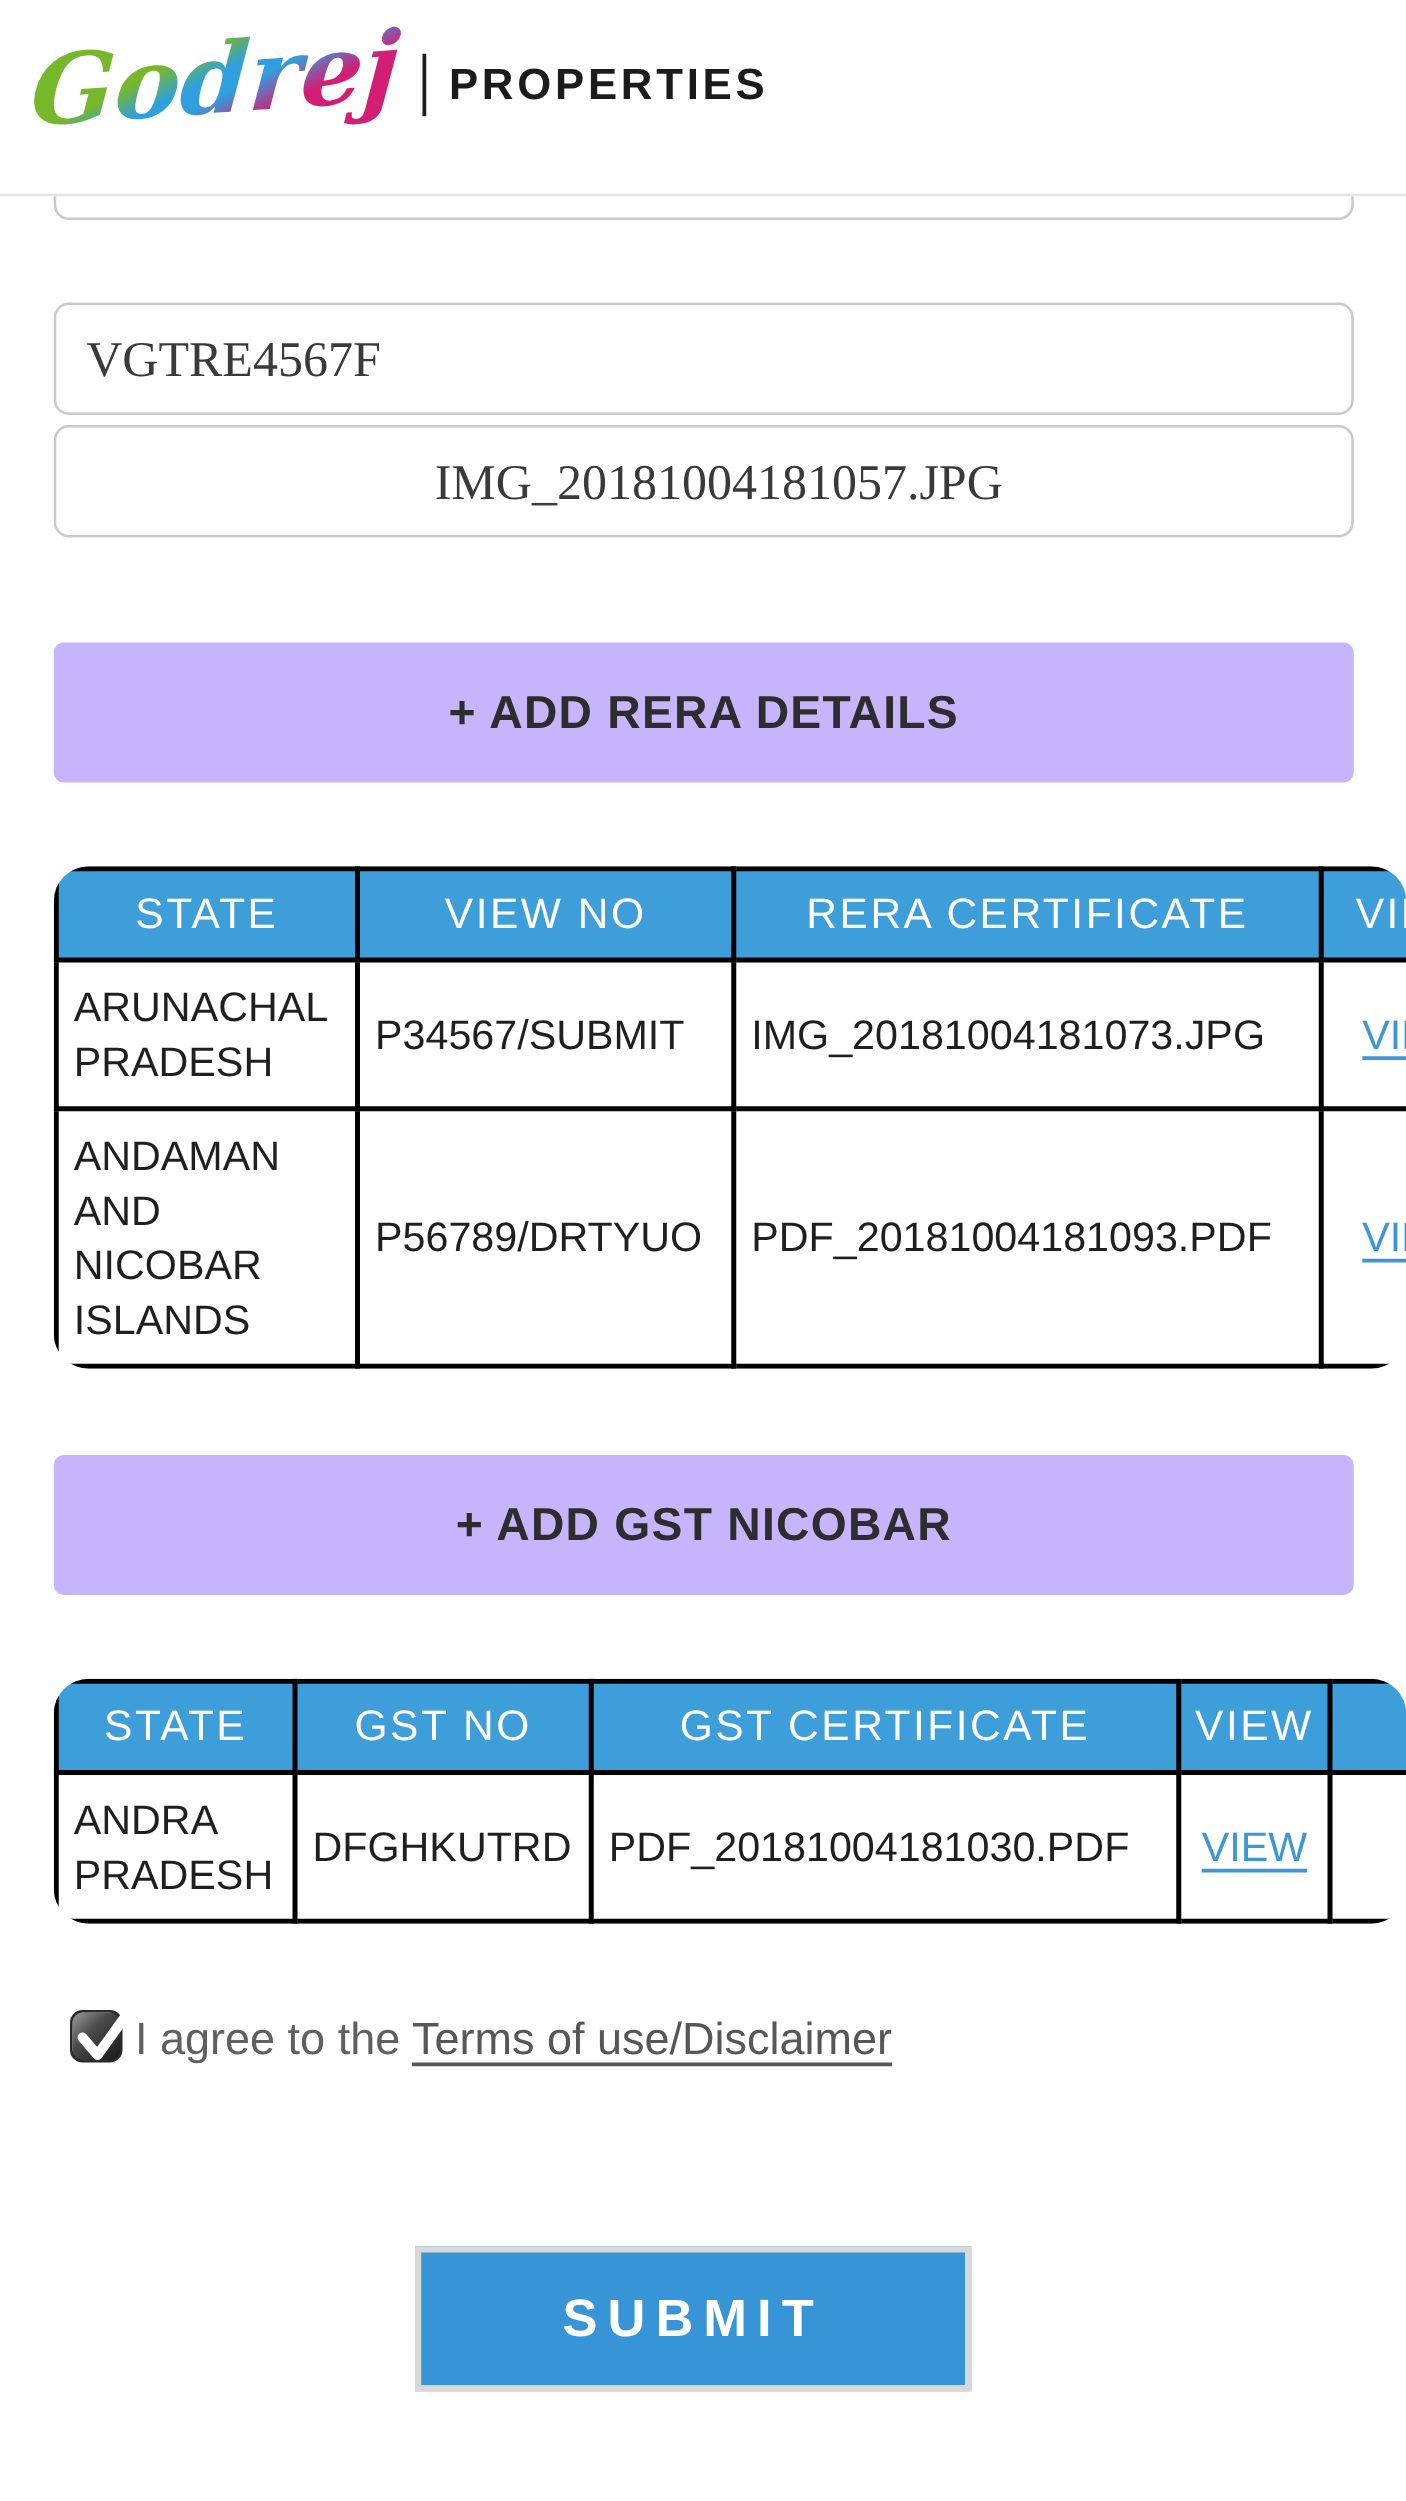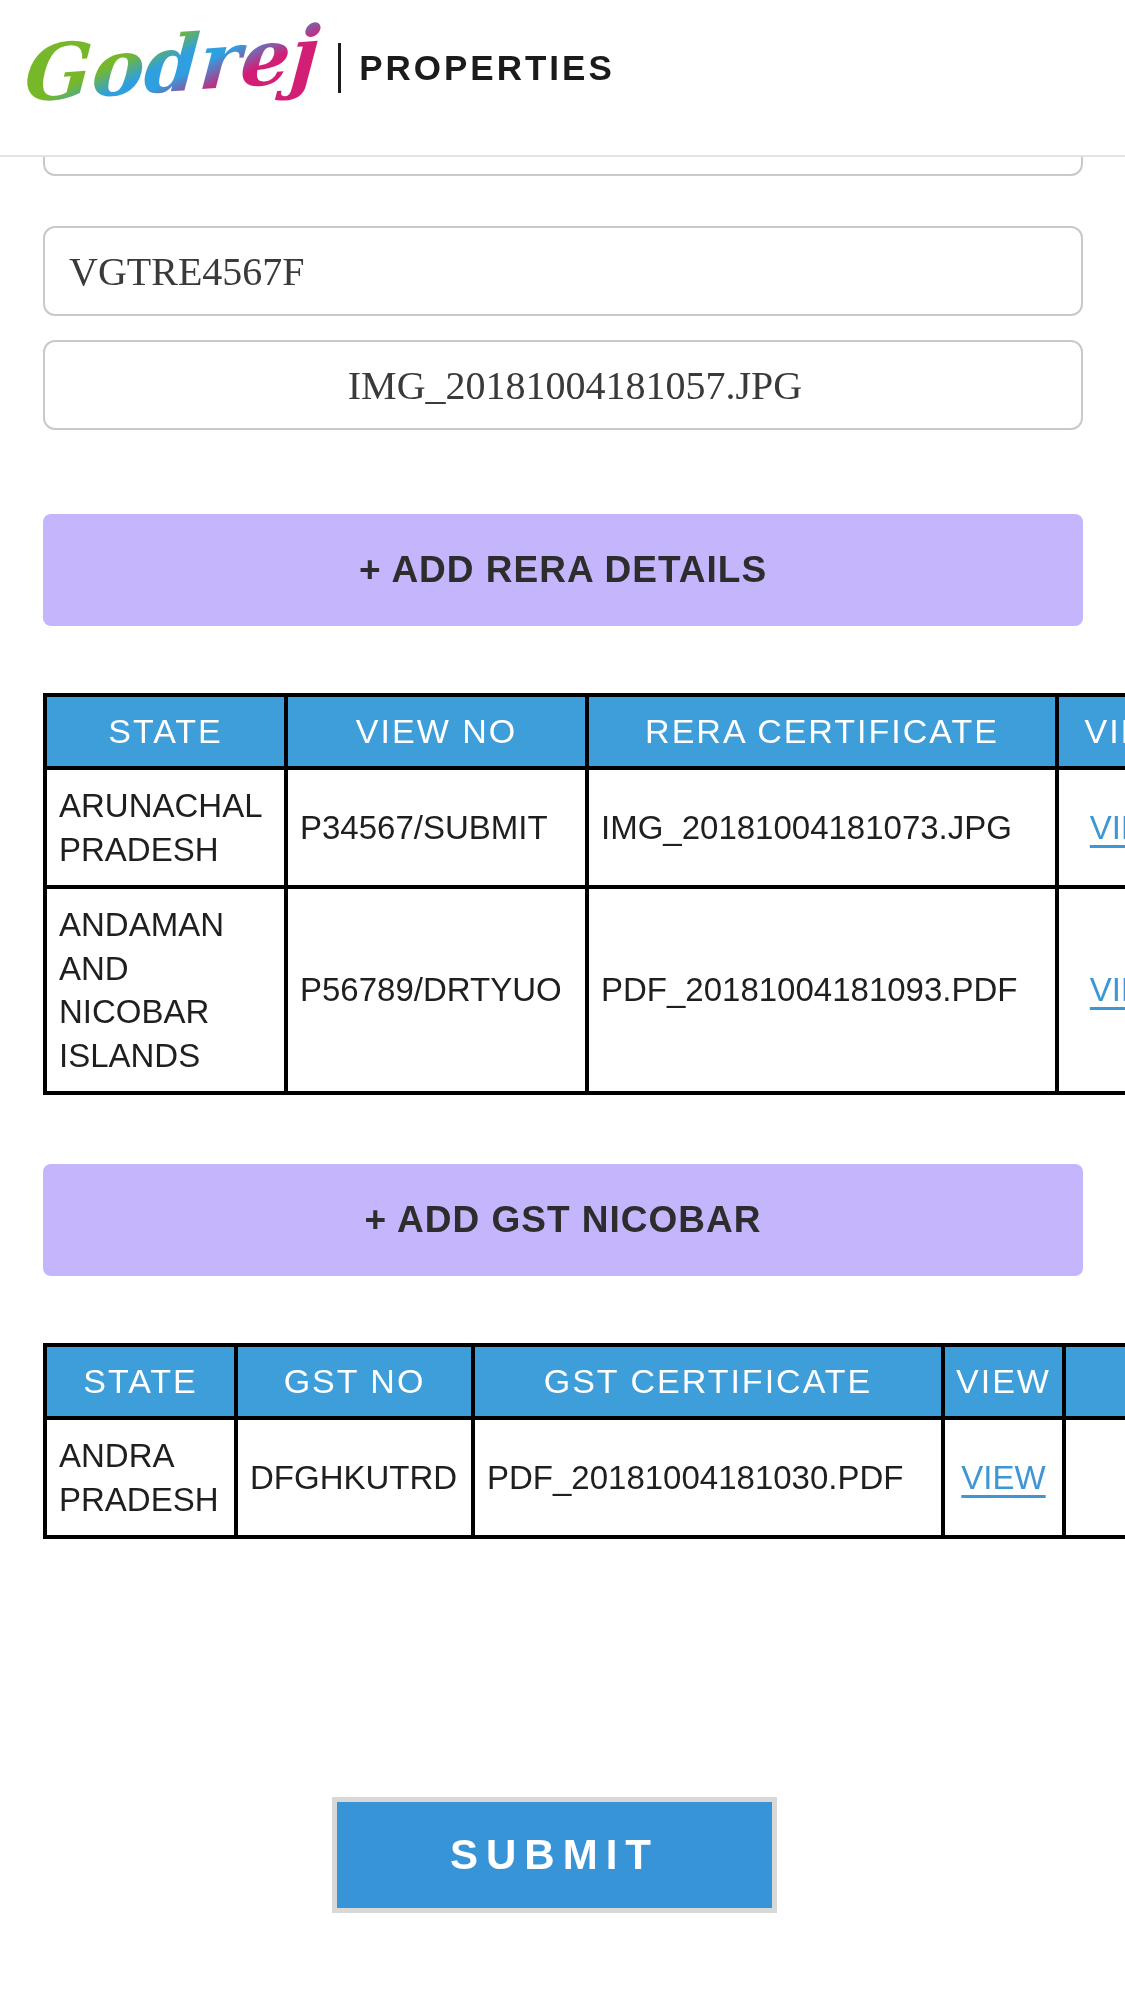"VGTRE4567F" .input-pan { top: 226px -> 242px }
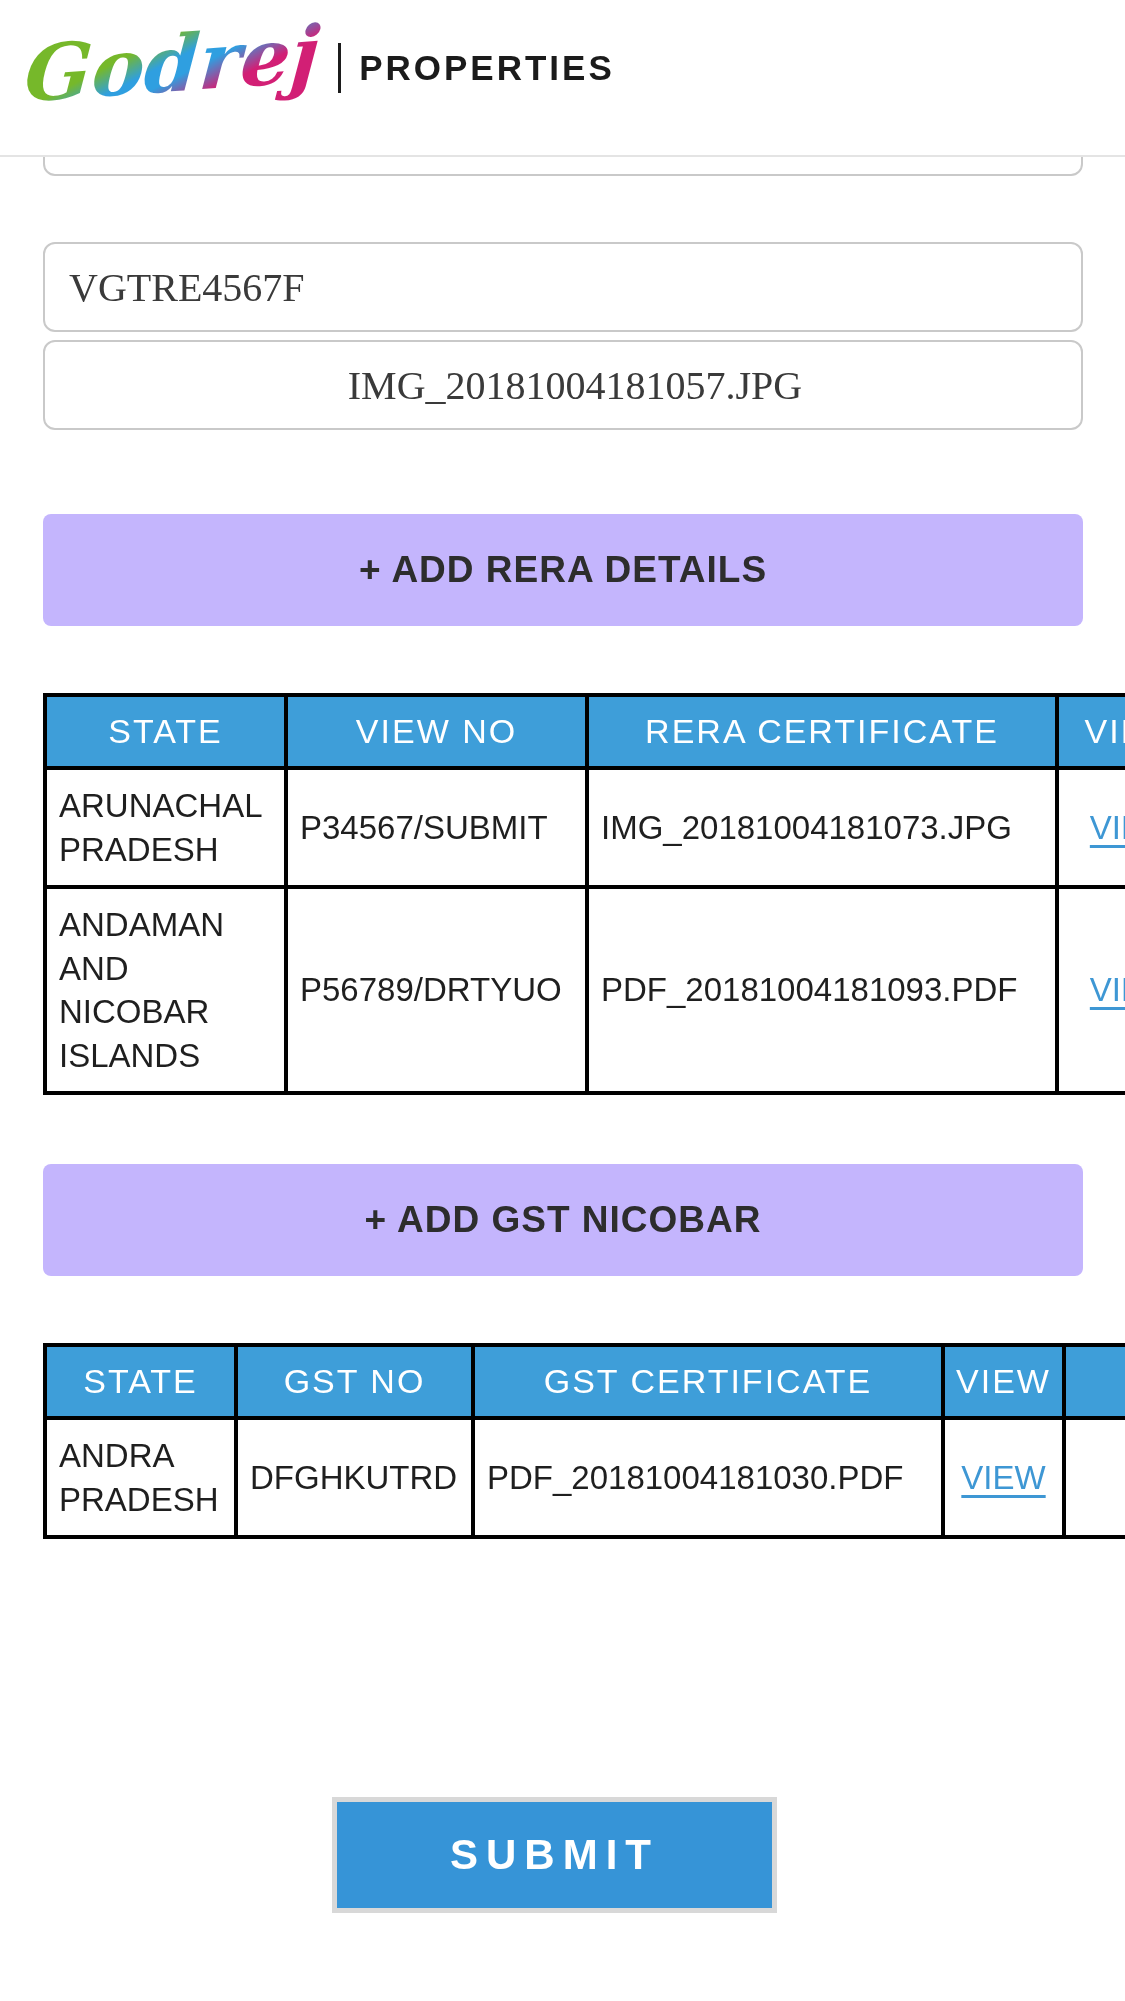"STATE" .table-wrap { border-radius: none -> 28px }
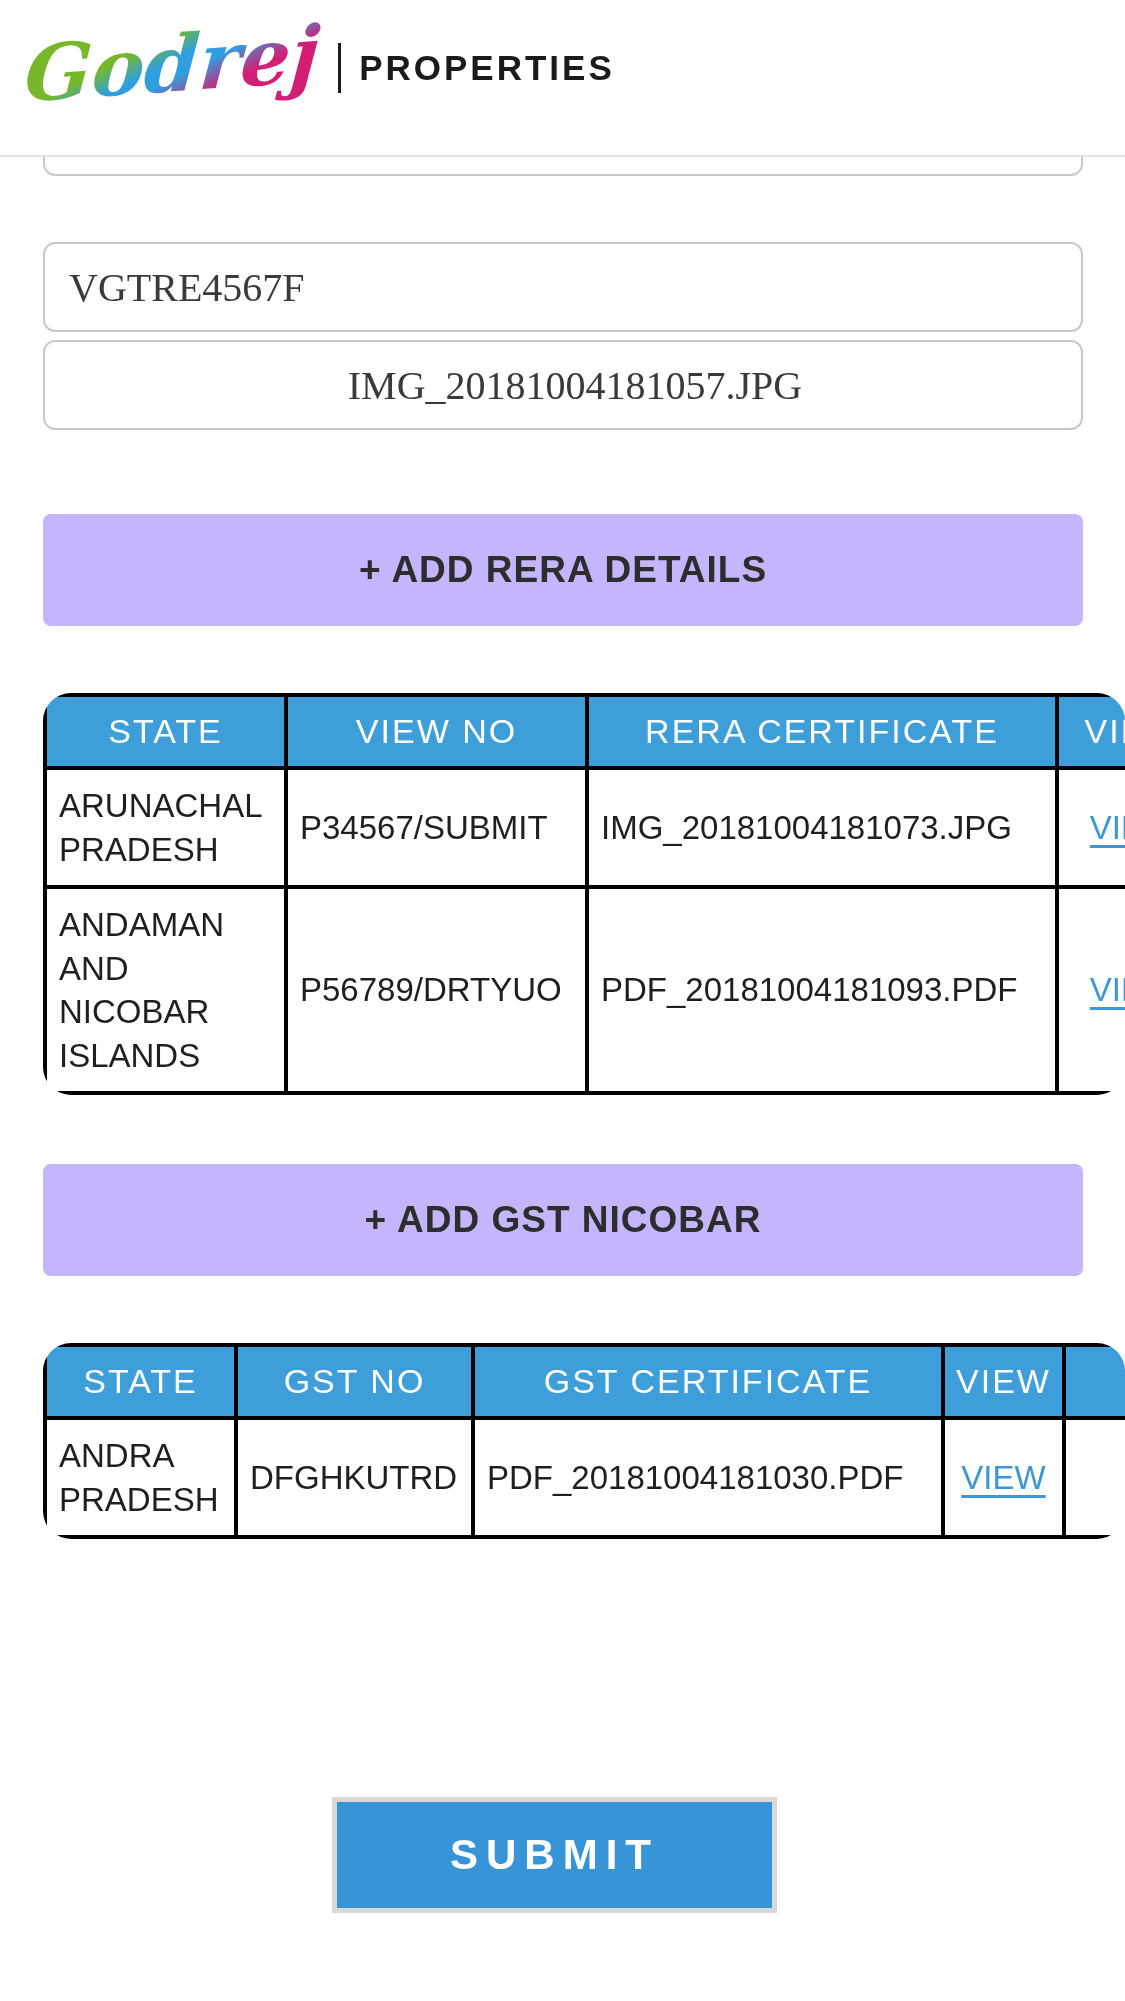"I agree to the Terms" div.agree-row { html: none -> <div> <div> <svg> <path></path> </svg> </div> <div><span>I agree to the </span><span>Terms of use/Disclaimer</span></div> </div> }
